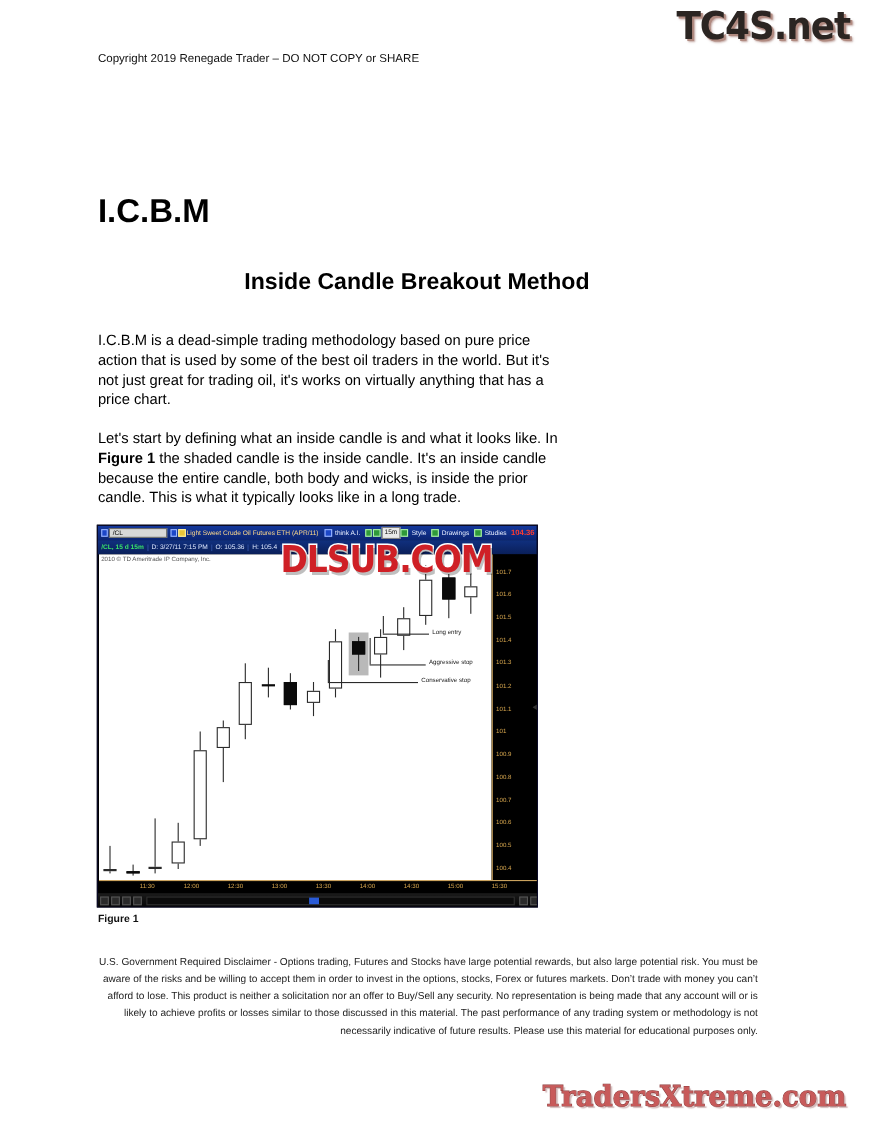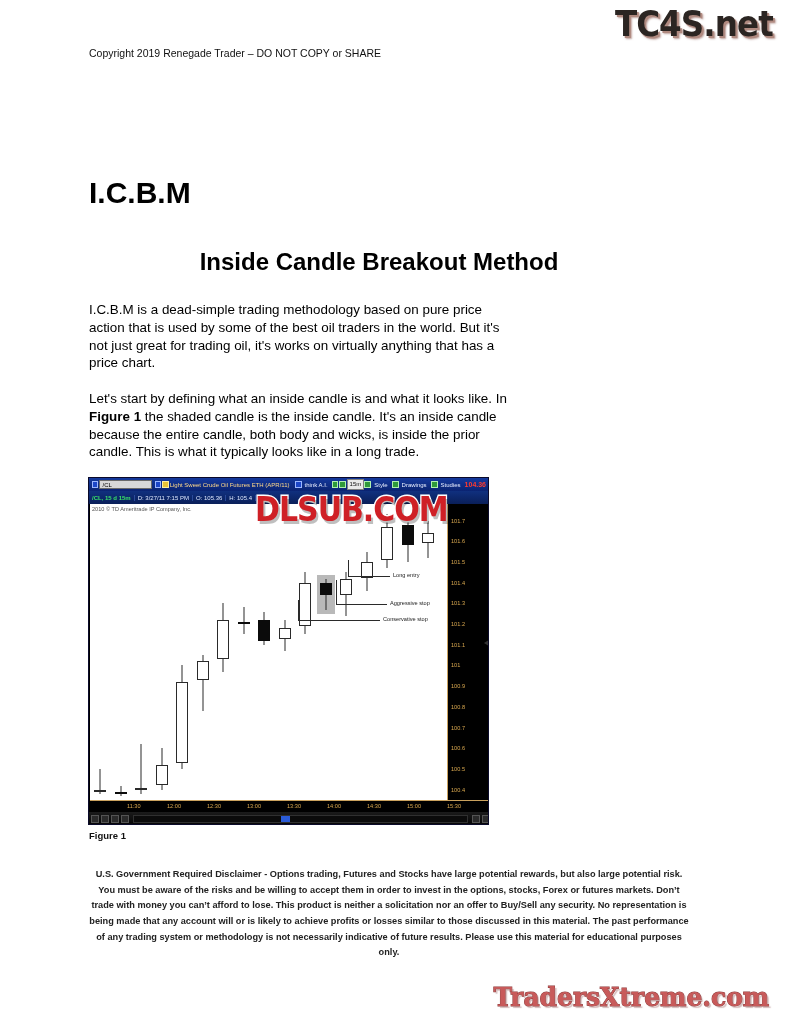"Inside Candle Breakout Method" .doc-subtitle { font-size: 24px -> 21px }
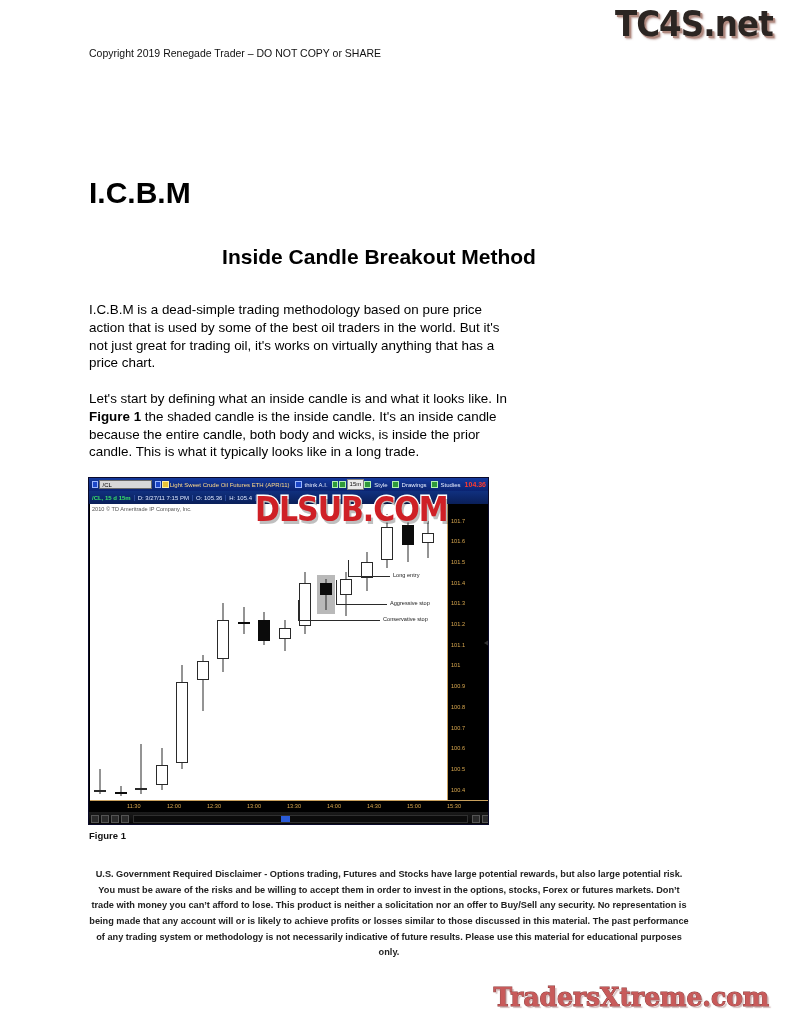"U.S. Government Required Disclaimer -" .disclaimer { font-weight: bold -> none; text-align: center -> right }
